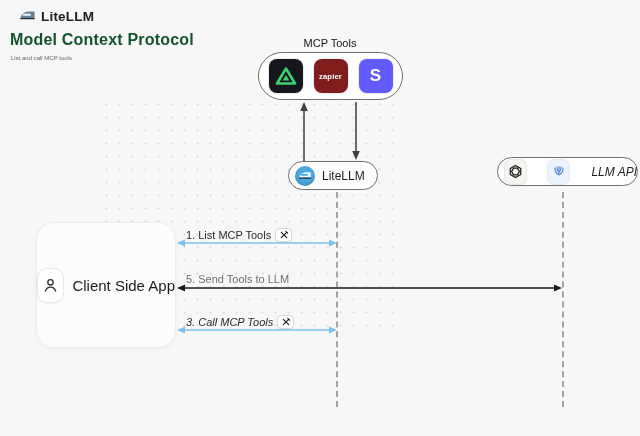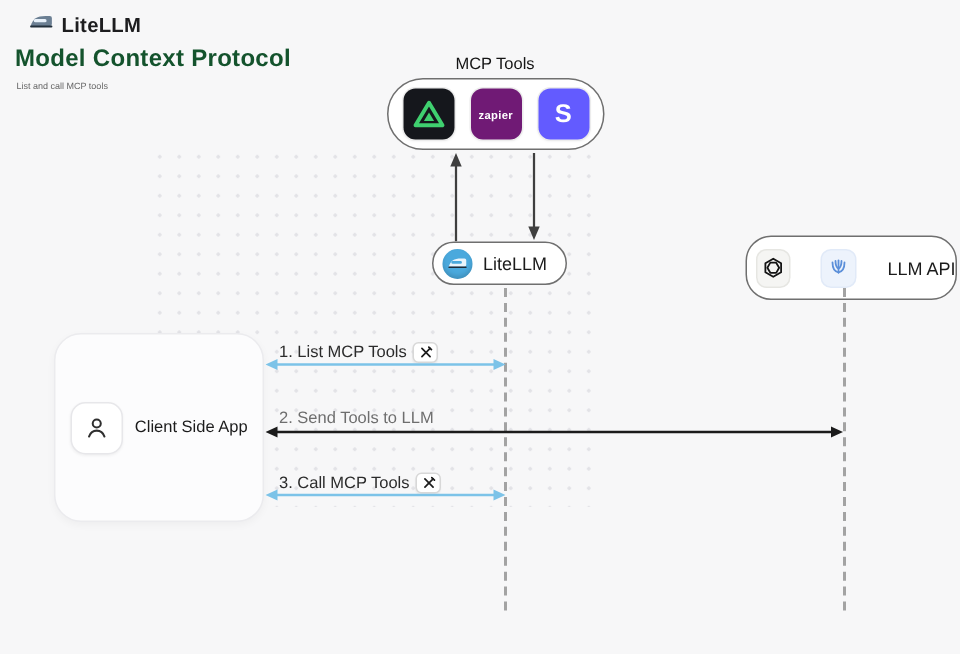"zapier" .tool-sq.orange { background: #701a75 -> #7f1d1d }
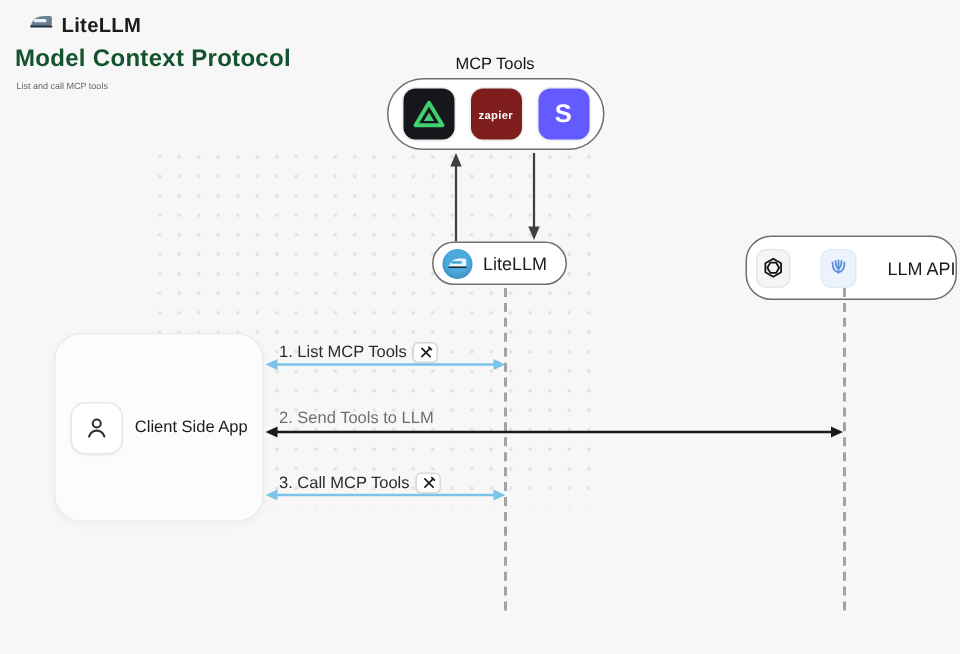"LLM API" .llmapi-pill { font-style: none -> italic; height: 43px -> 29px }
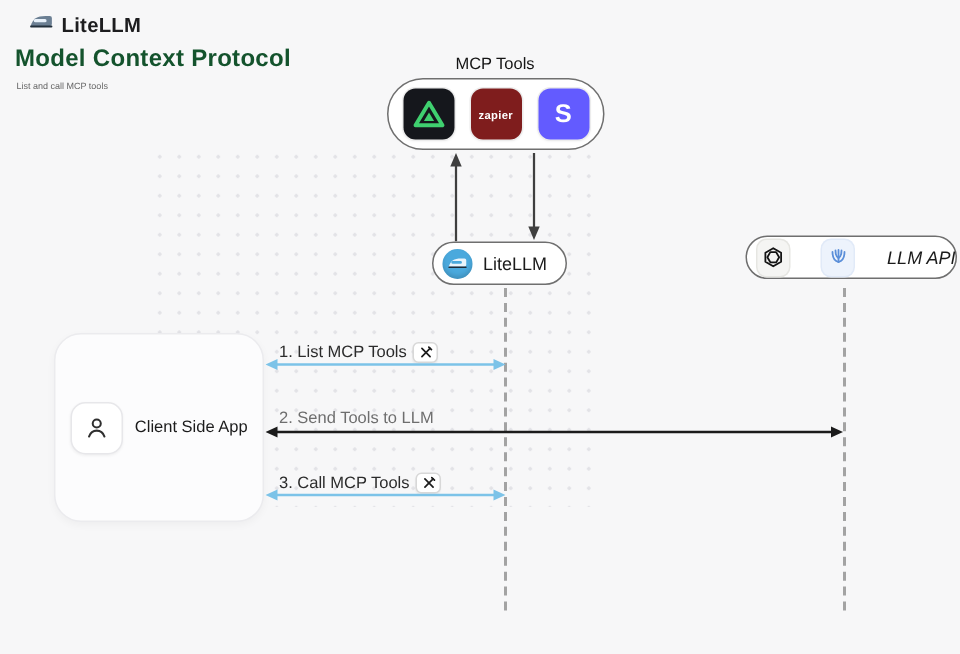"Client Side App" .client-label { font-size: 11px -> 15px }
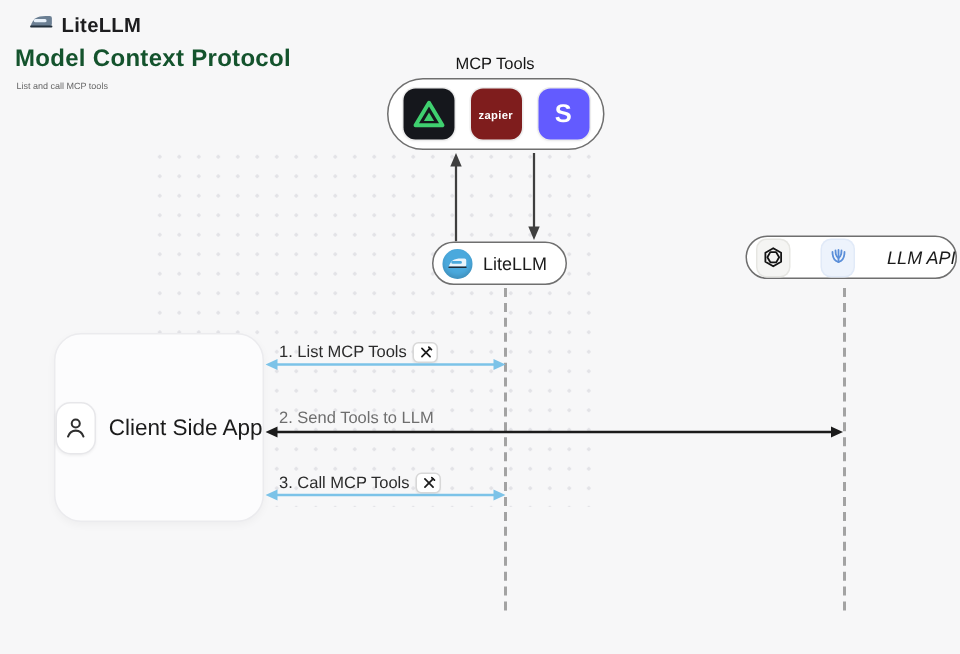"2. Send Tools to LLM" span { text: 2 -> 5 }
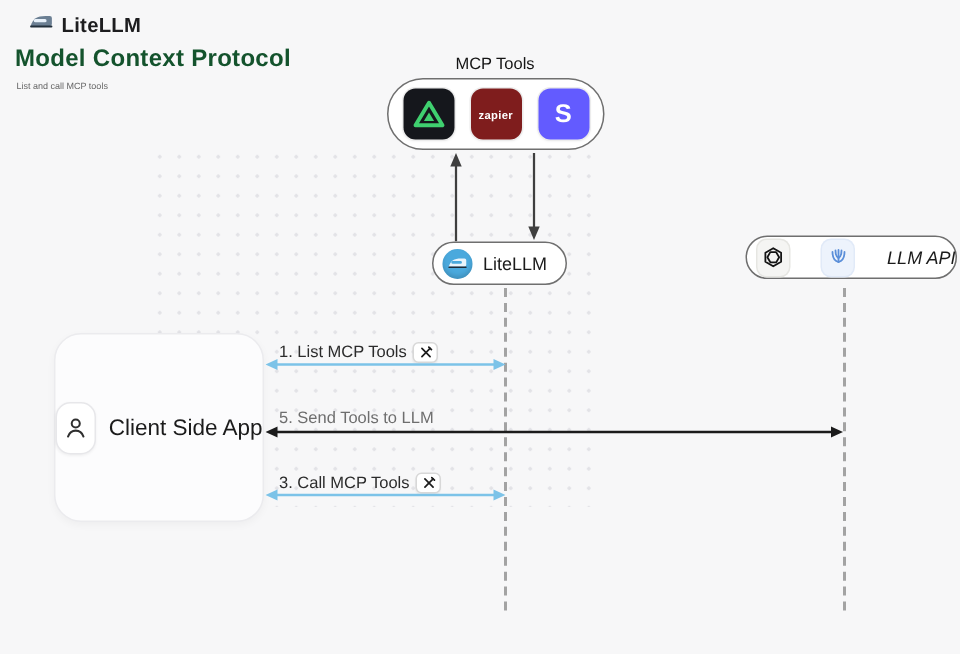"3. Call MCP Tools" div.step-lbl { font-style: none -> italic }
